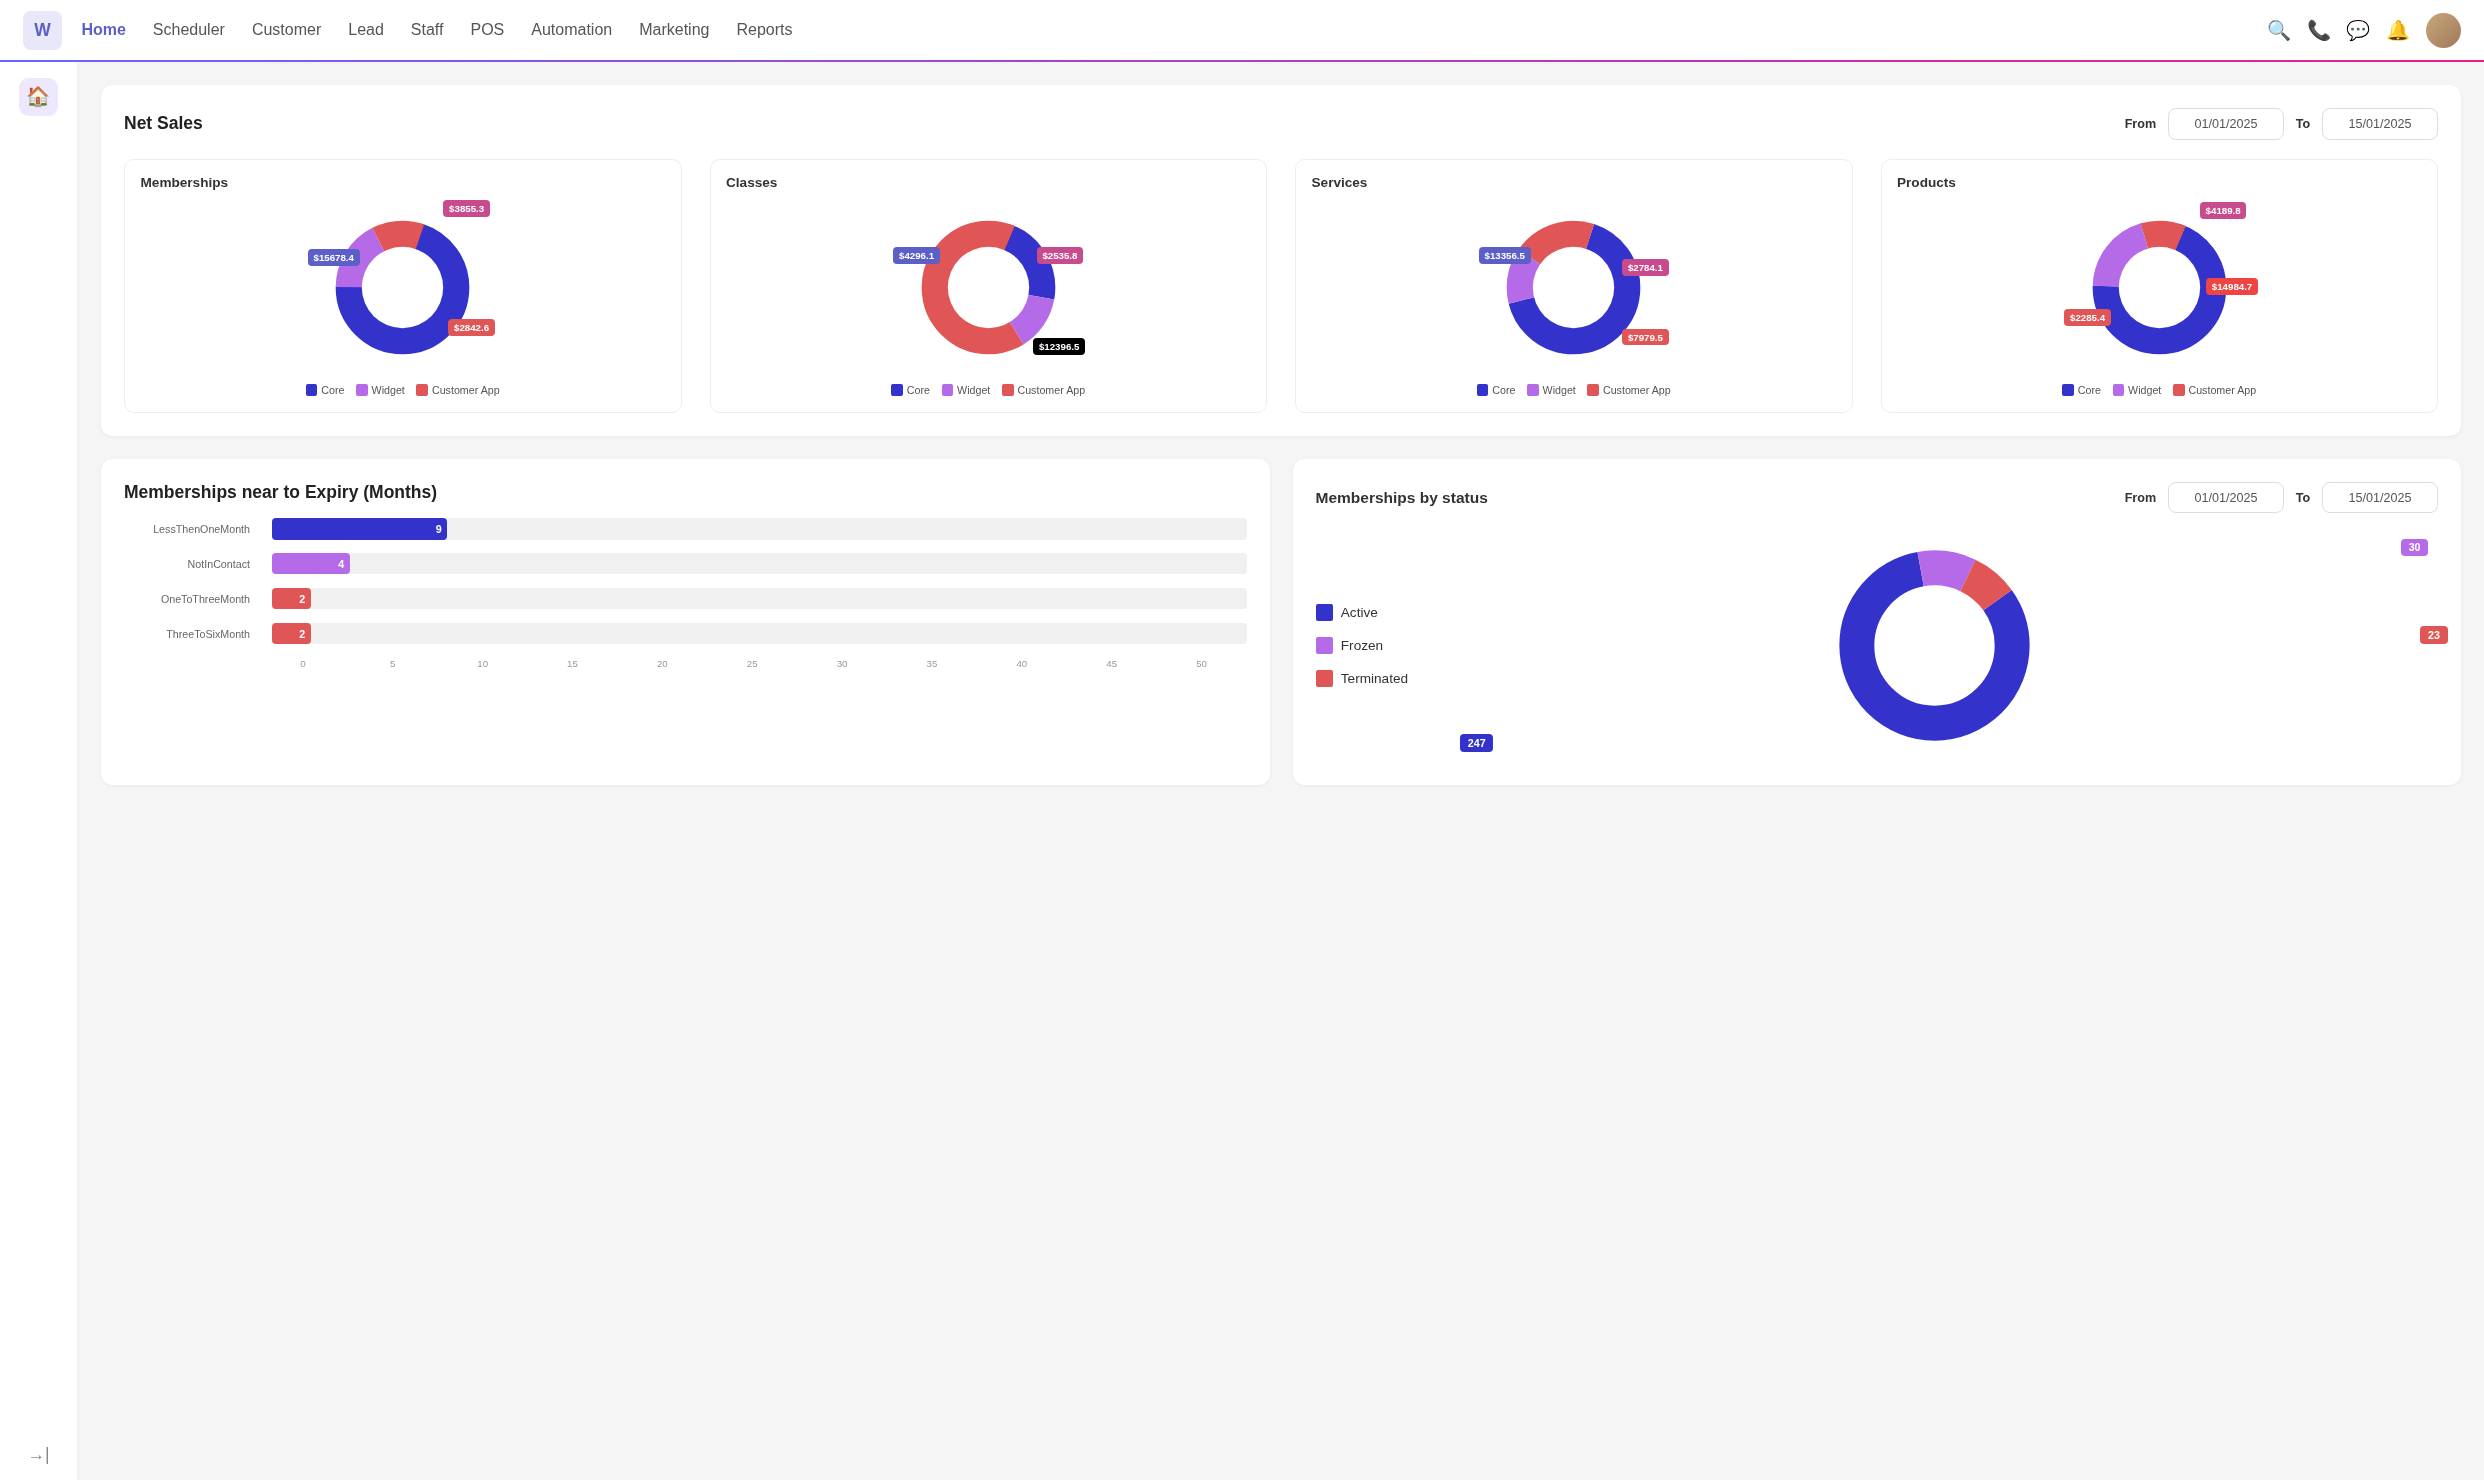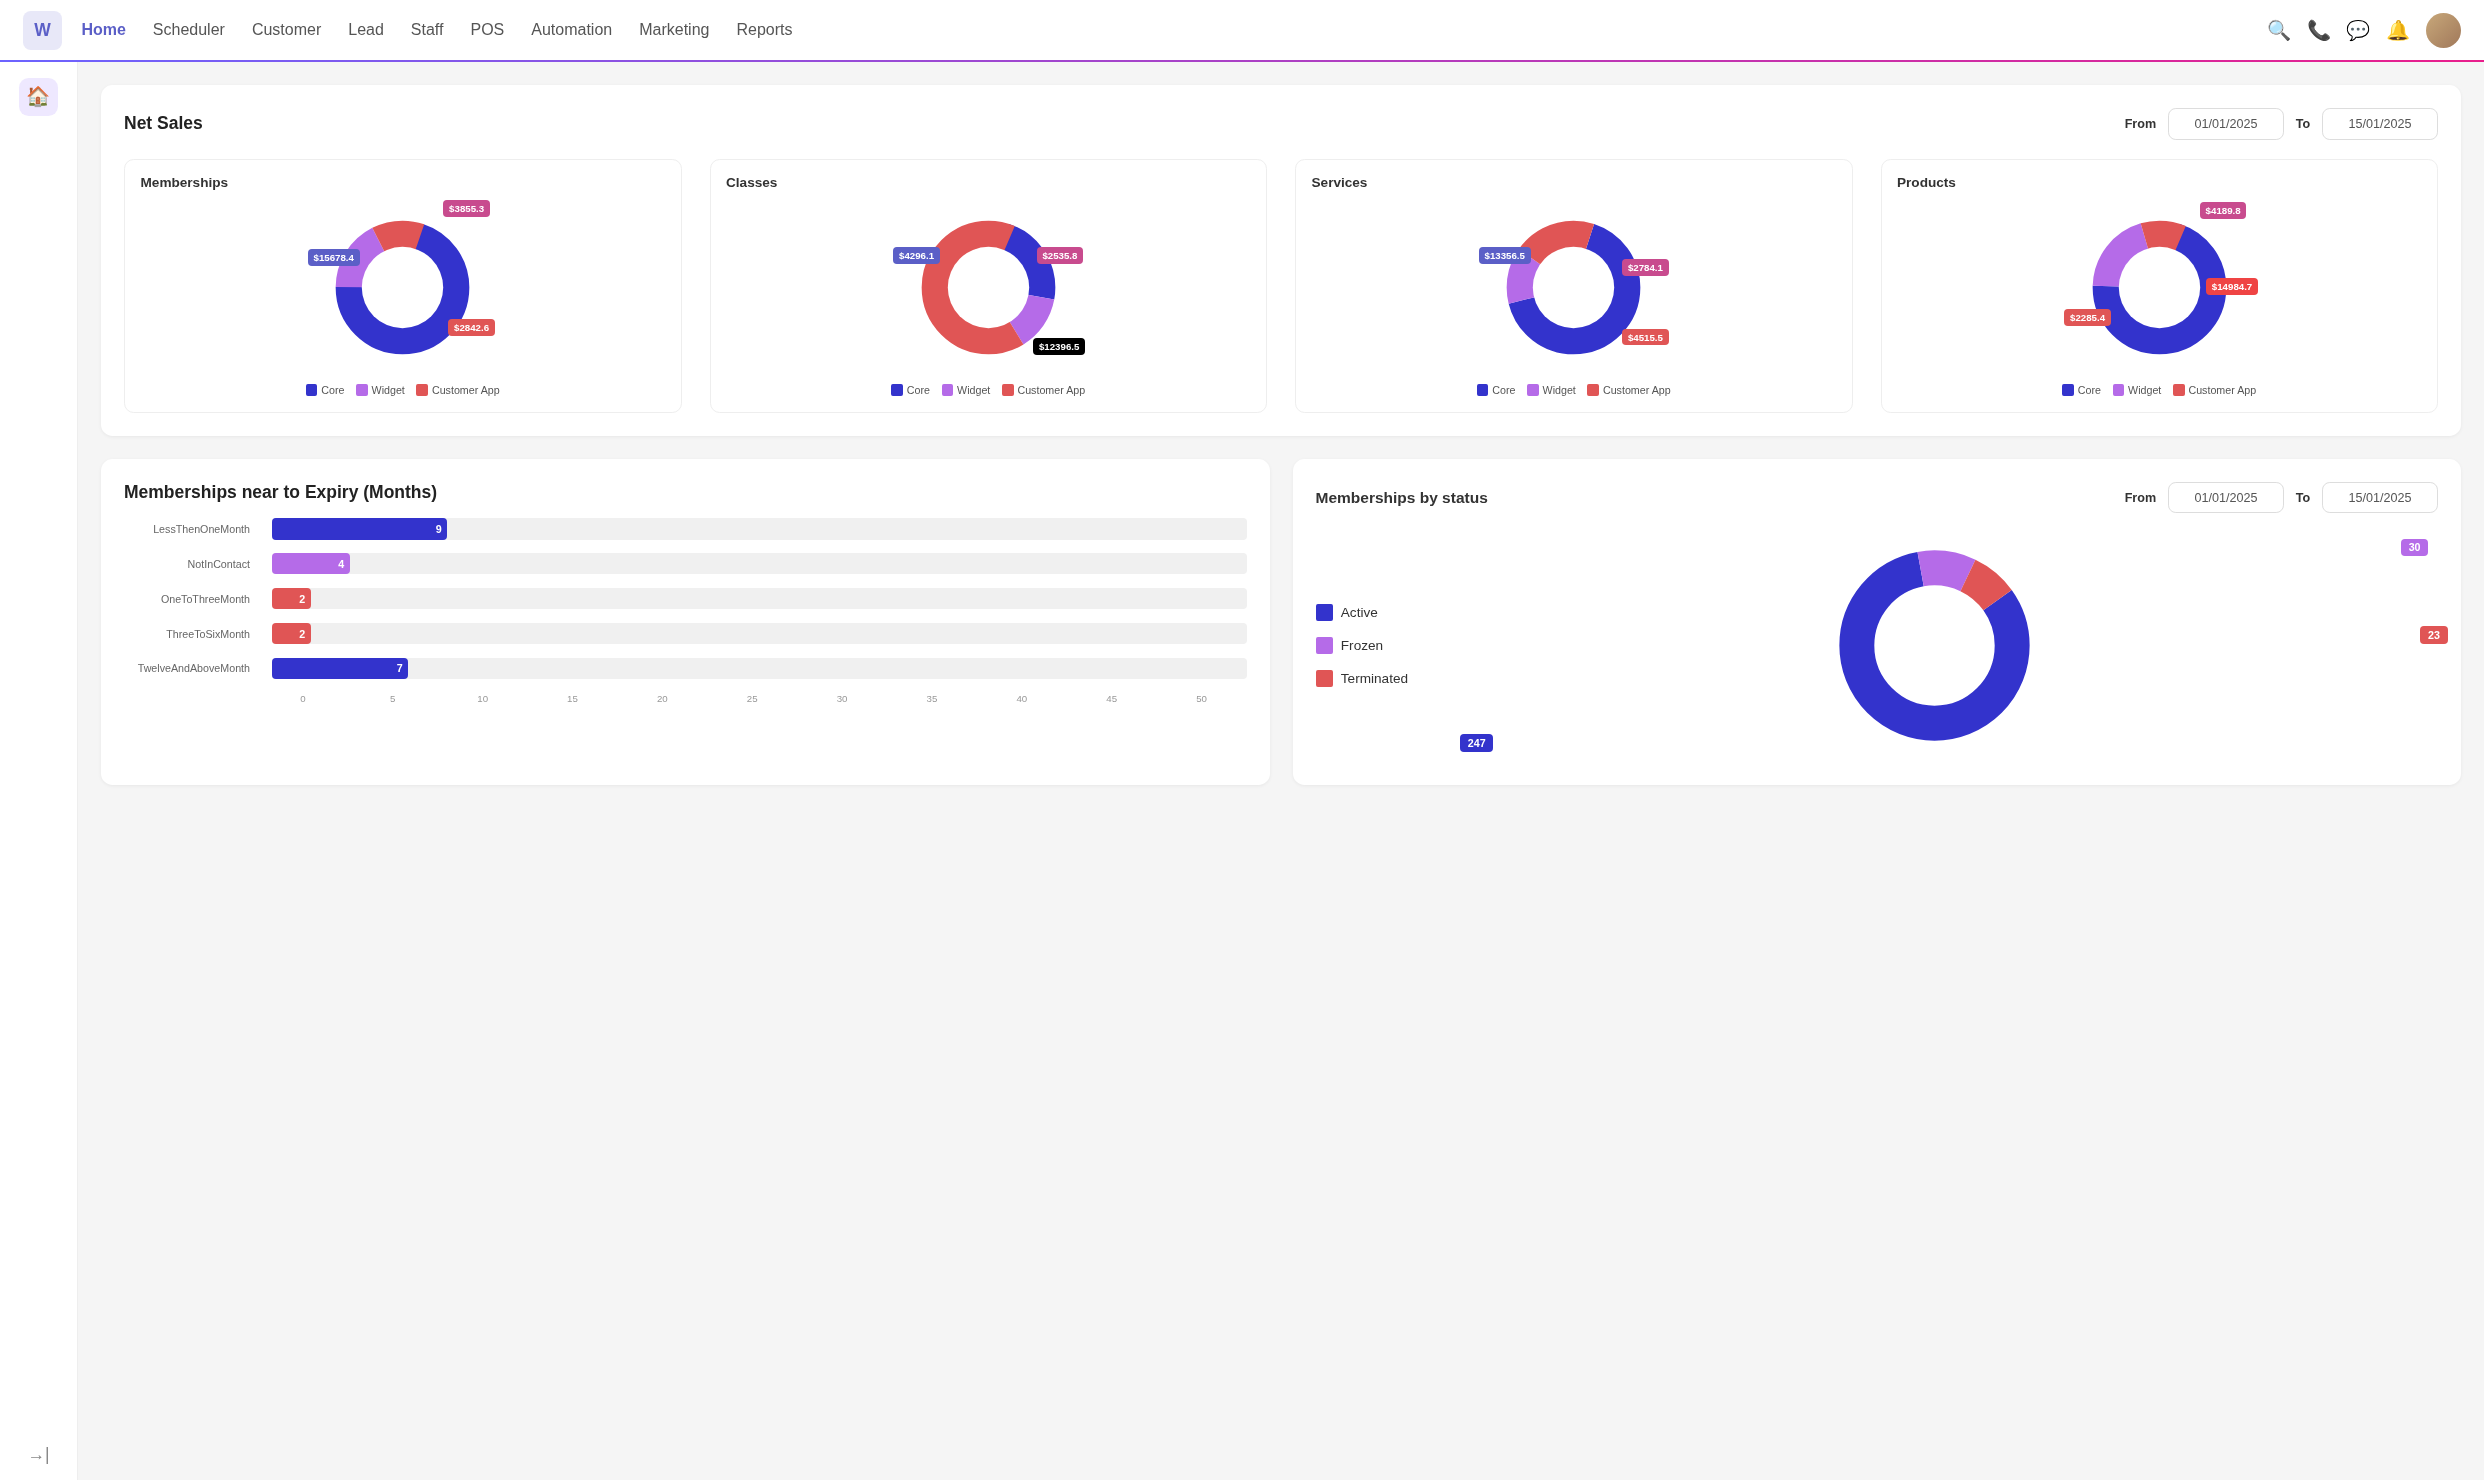"$4515.5" div.donut-label { text: $4515.5 -> $7979.5 }
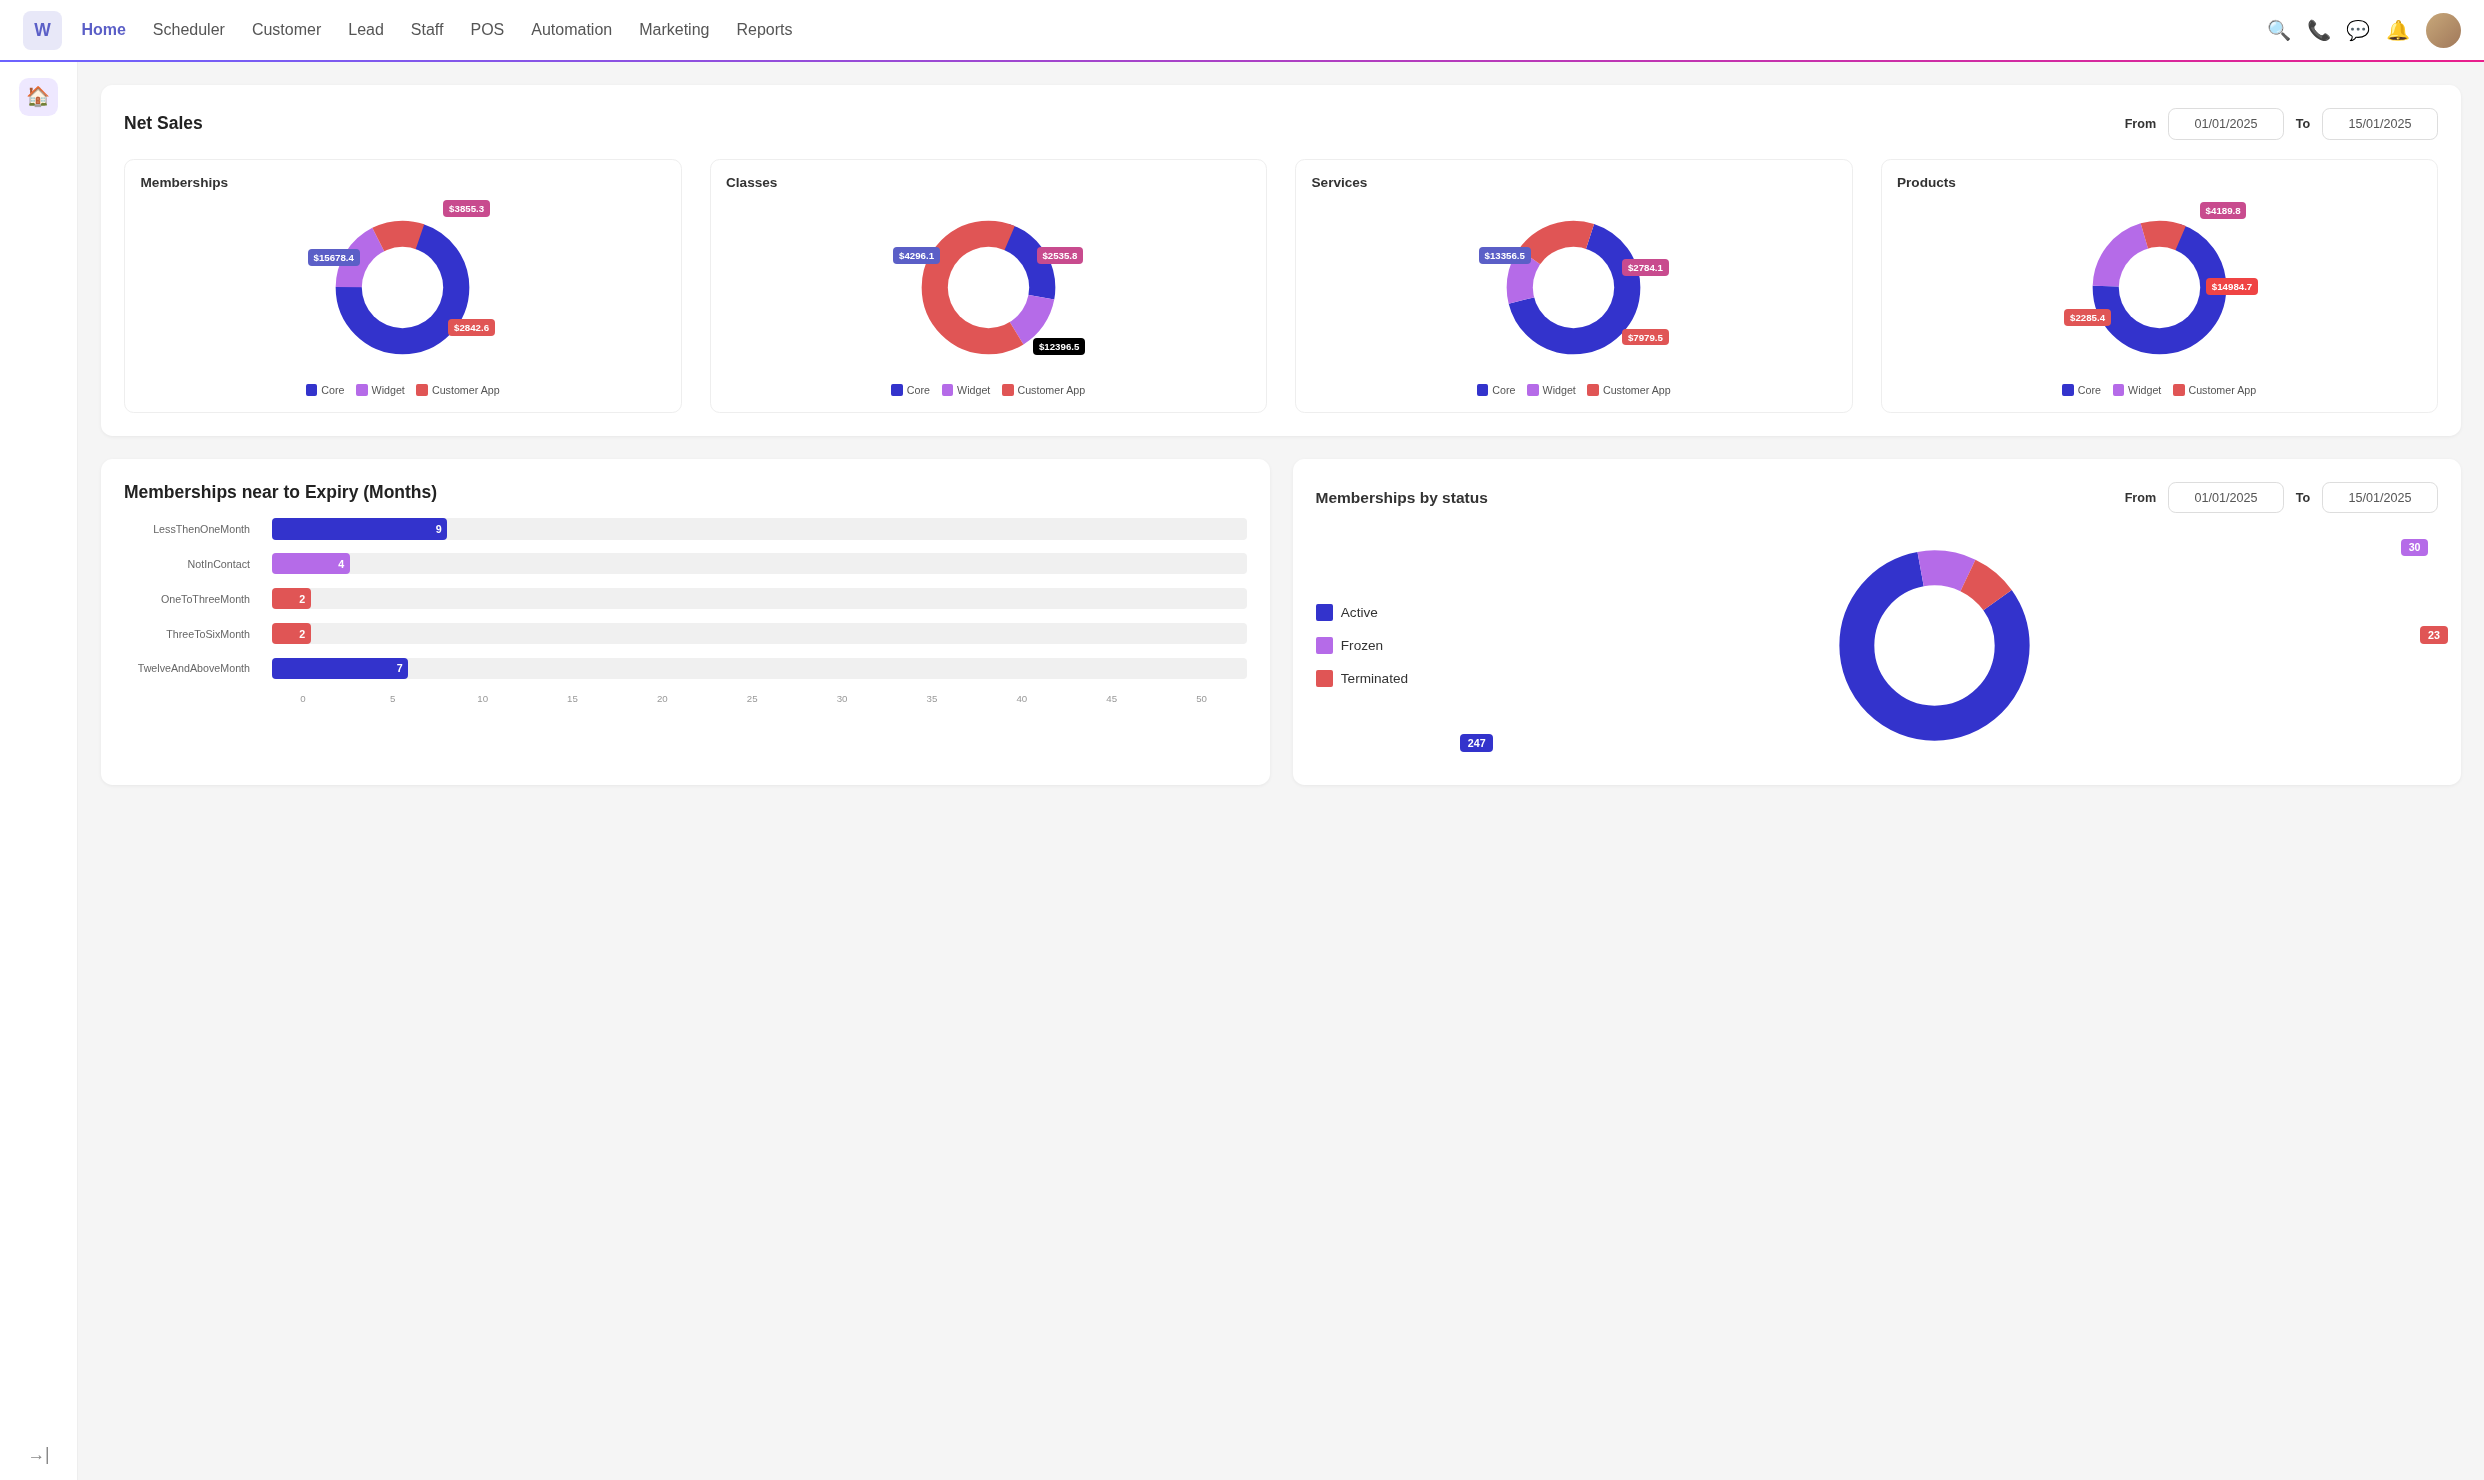"TwelveAndAboveMonth" div.bar-row { html: <div> <div>TwelveAndAboveMonth</div> <div> <div> <span>7</span> </div> </div> </div> -> none }
